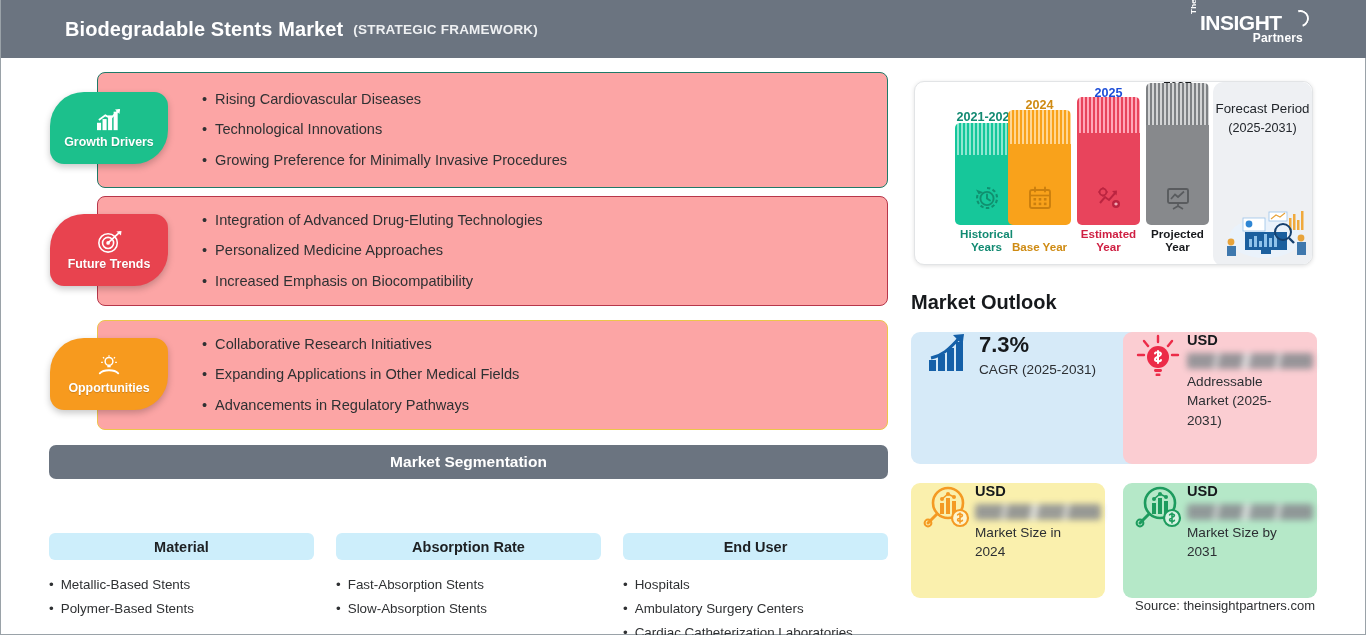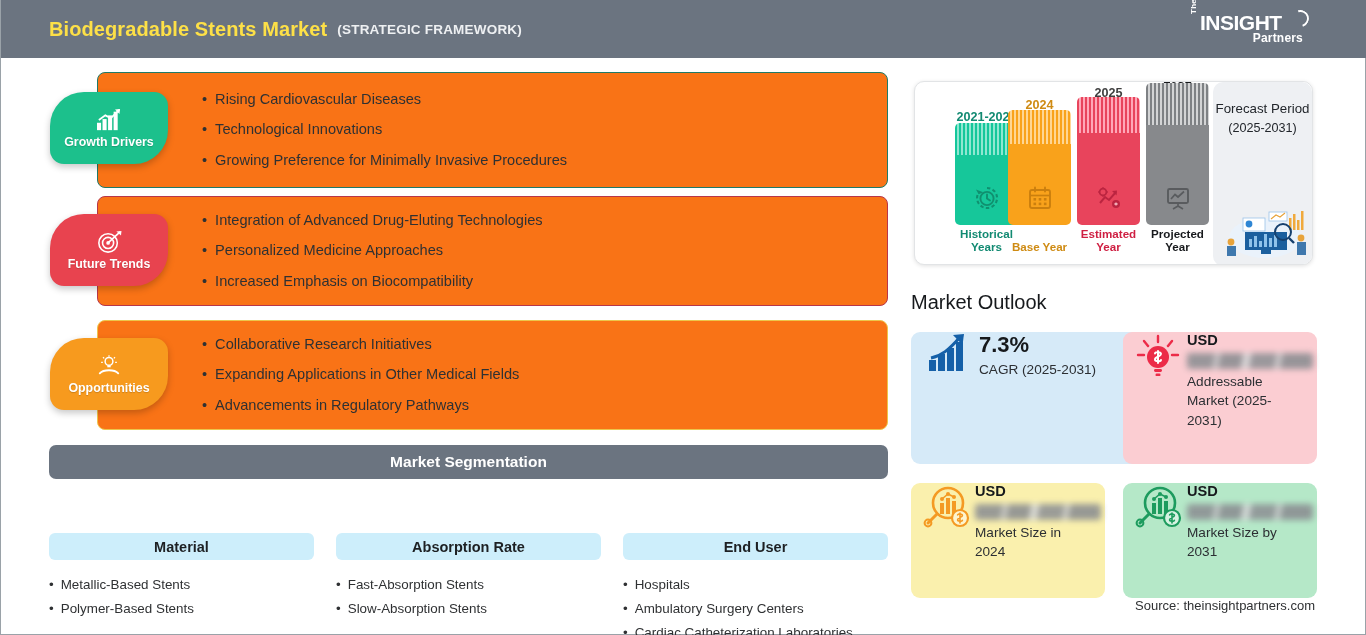"Biodegradable Stents Market" .header-title { color: #fde047 -> #ffffff; margin-left: 48px -> 64px }
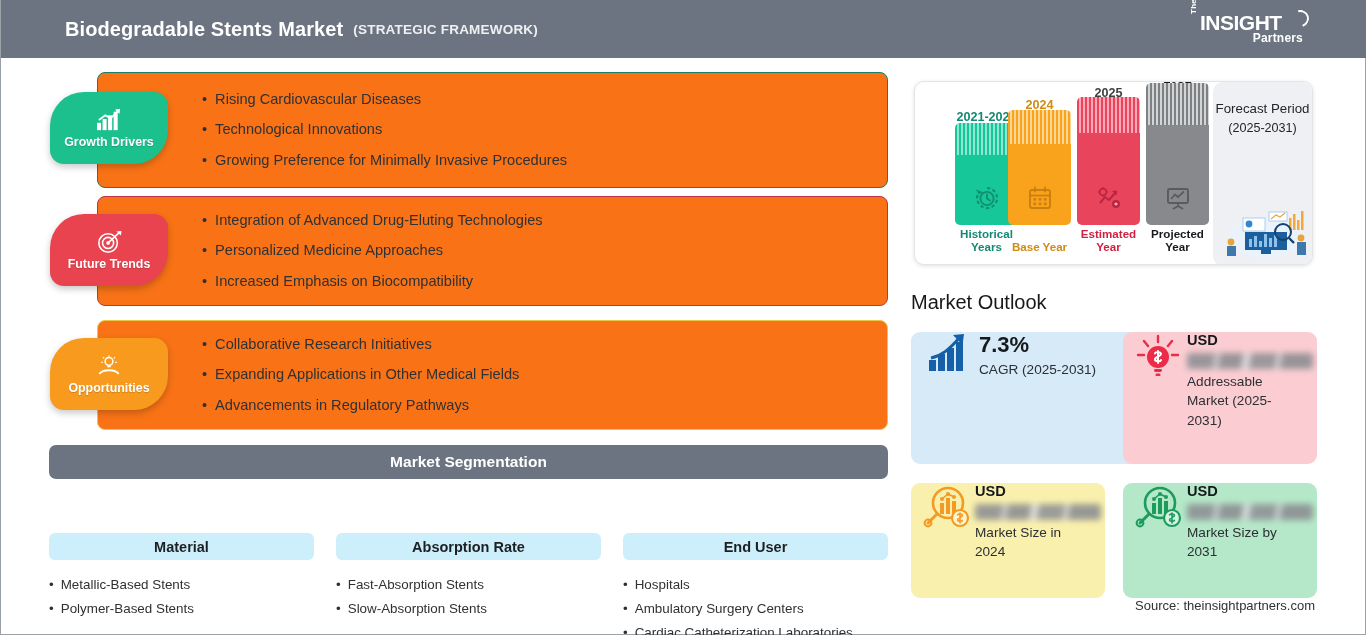"Rising Cardiovascular Diseases" .panel { background: #f97316 -> #fca5a5 }
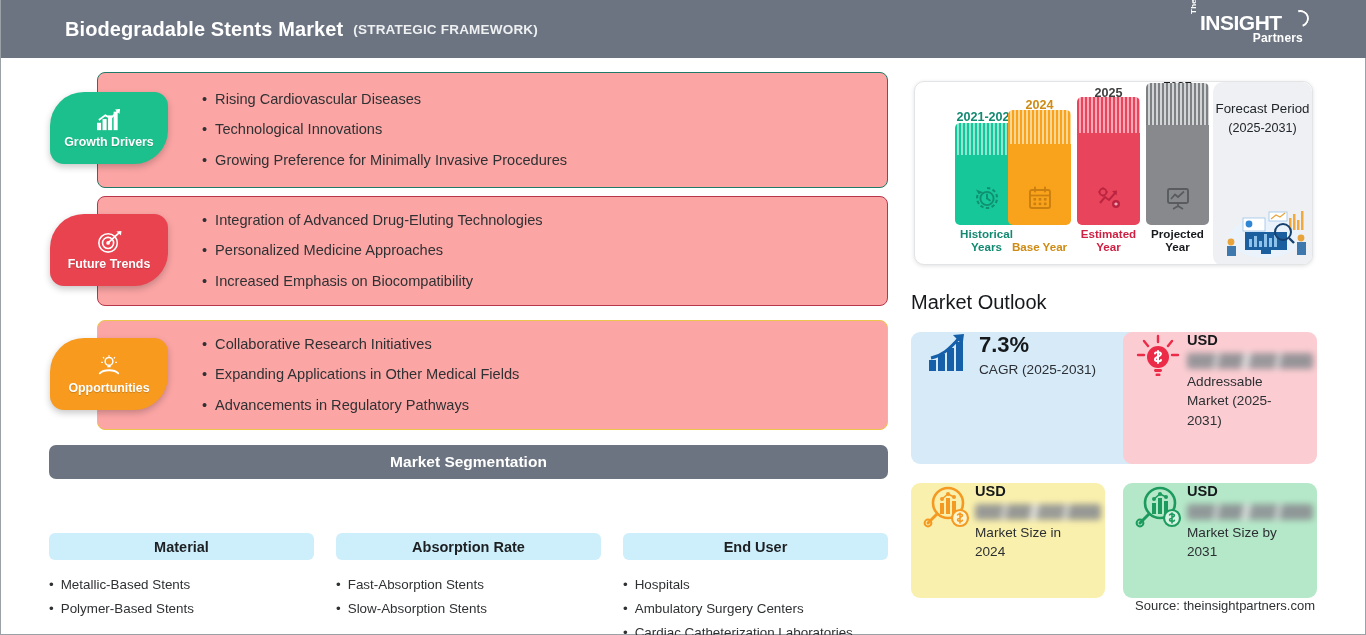"2025" div.fc-year { color: #404040 -> #1d4ed8 }
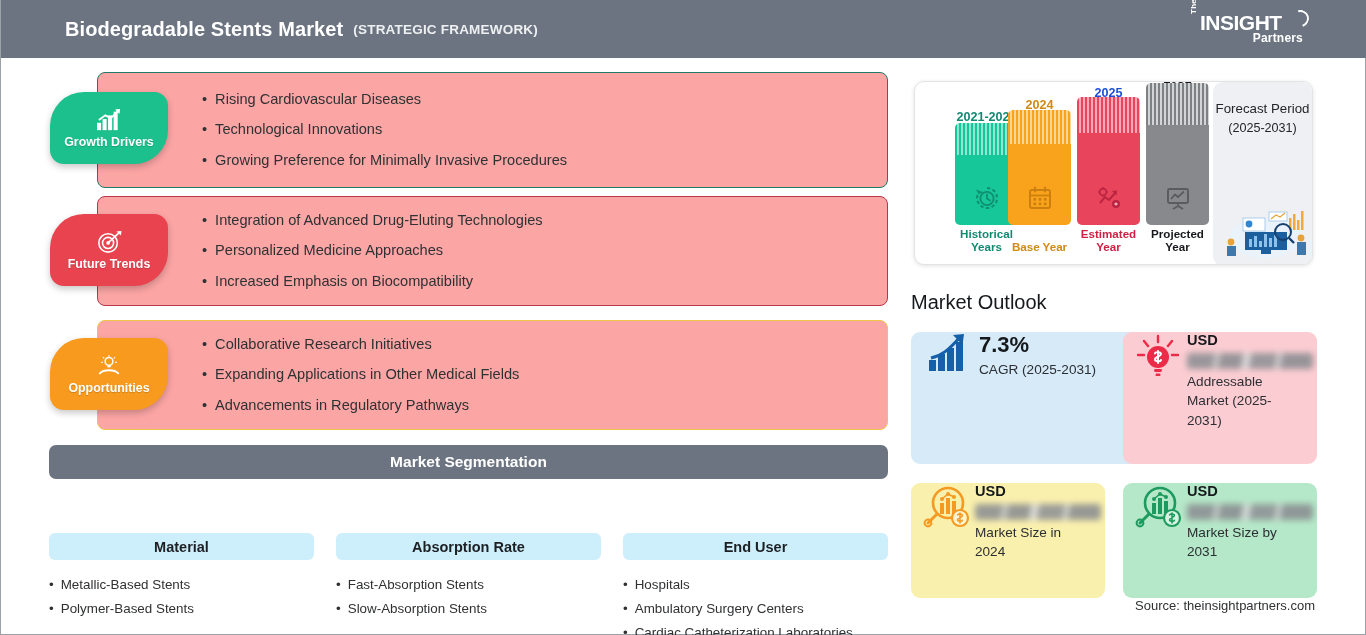"Market Outlook" .outlook-title { font-weight: normal -> bold }
